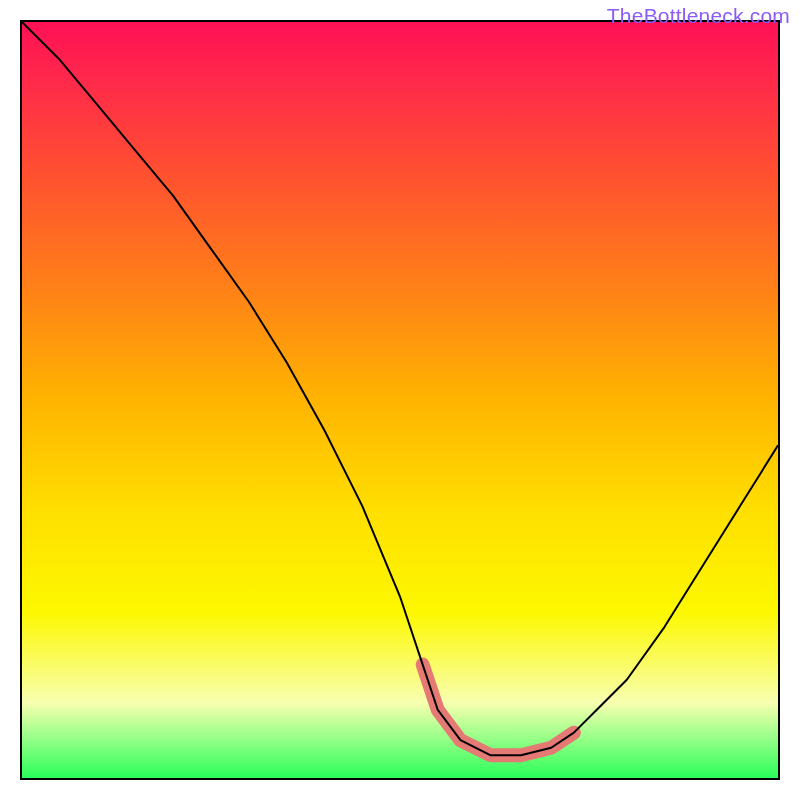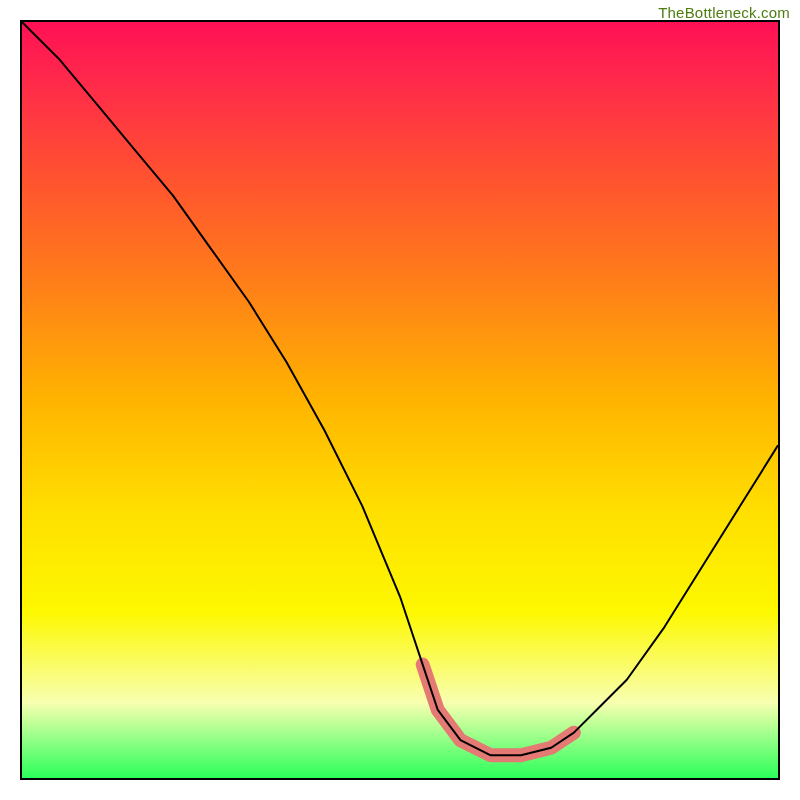"TheBottleneck.com" .watermark { color: #4d7c0f -> #8b5cf6; font-size: 15px -> 21px }
